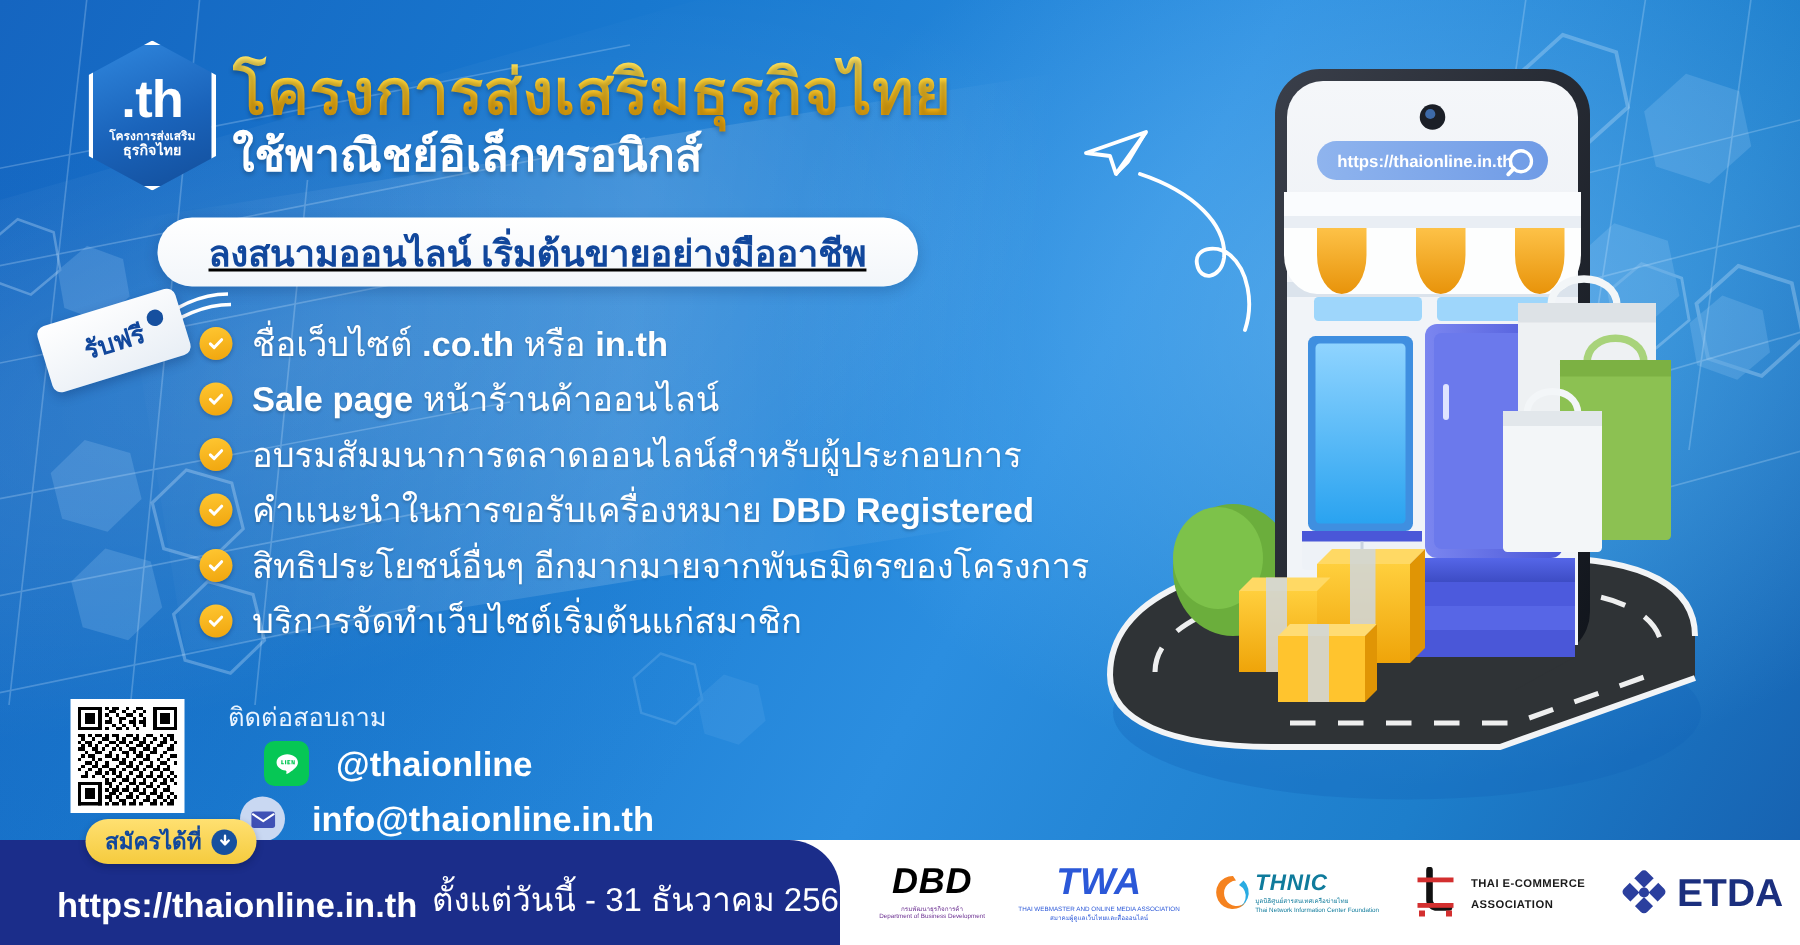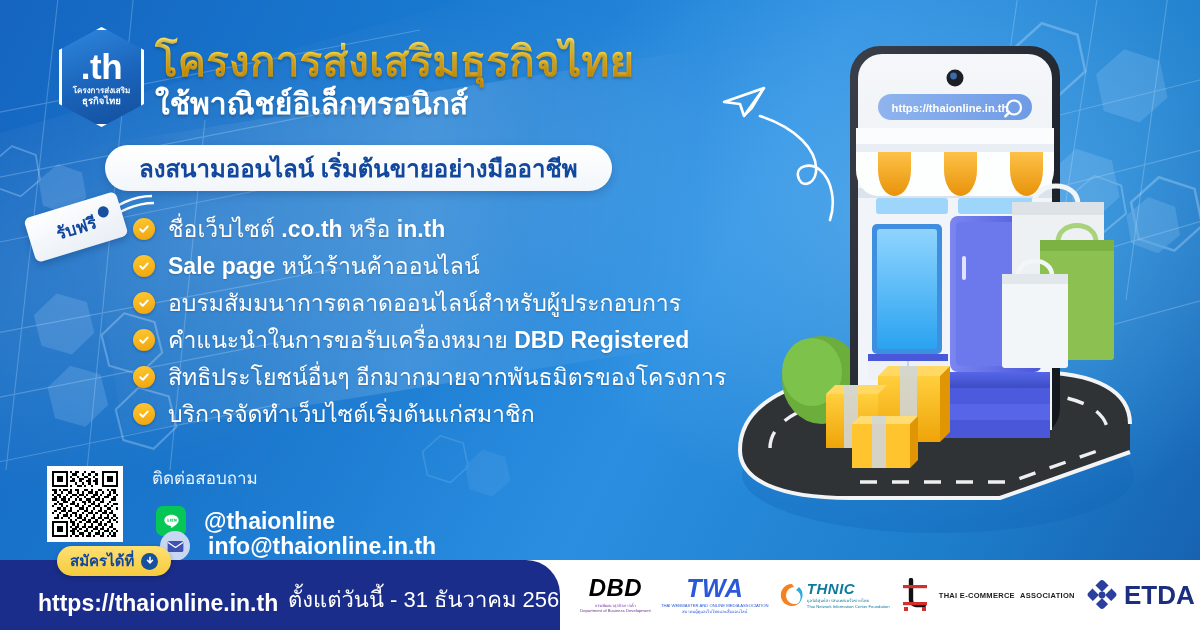"ลงสนามออนไลน์ เริ่มต้นขายอย่างมืออาชีพ" .pill { text-decoration: none -> underline }
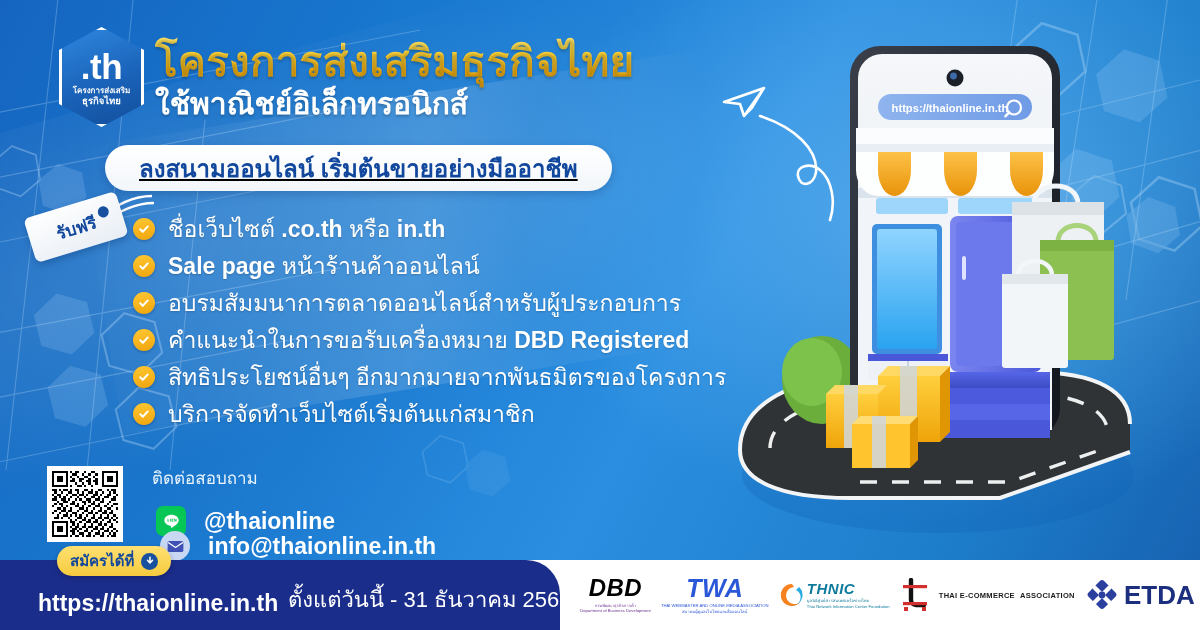"@thaionline" .contact-row.line { left: 156px -> 176px; margin-top: 12px -> none }
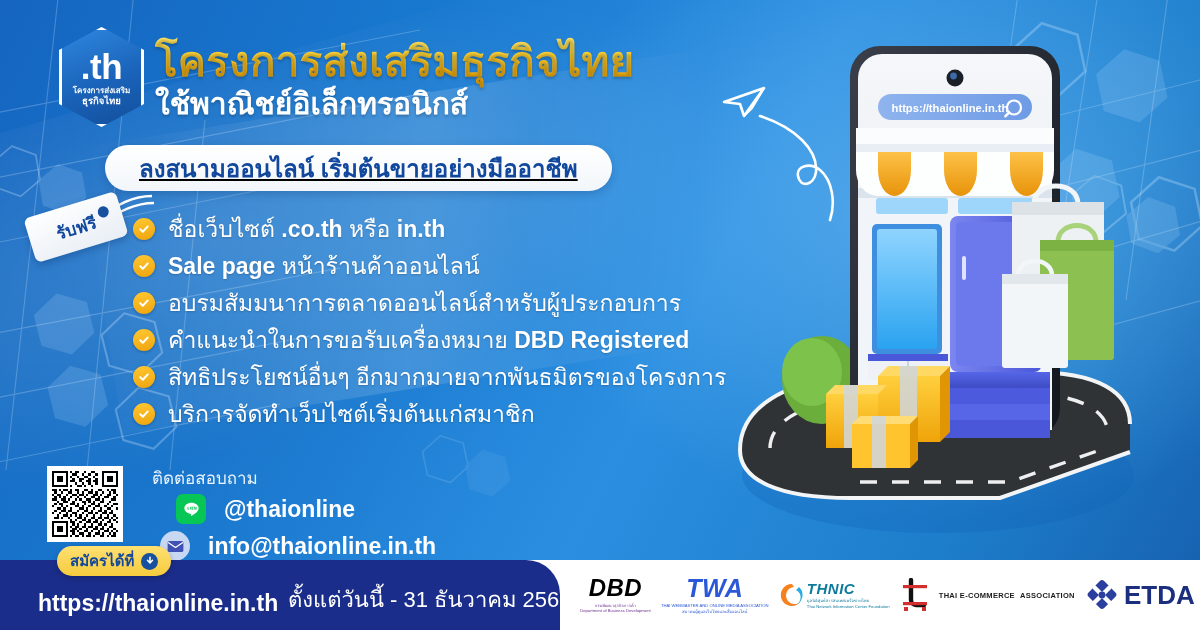"THAI E-COMMERCE" .teca-text { flex-direction: row -> column }
